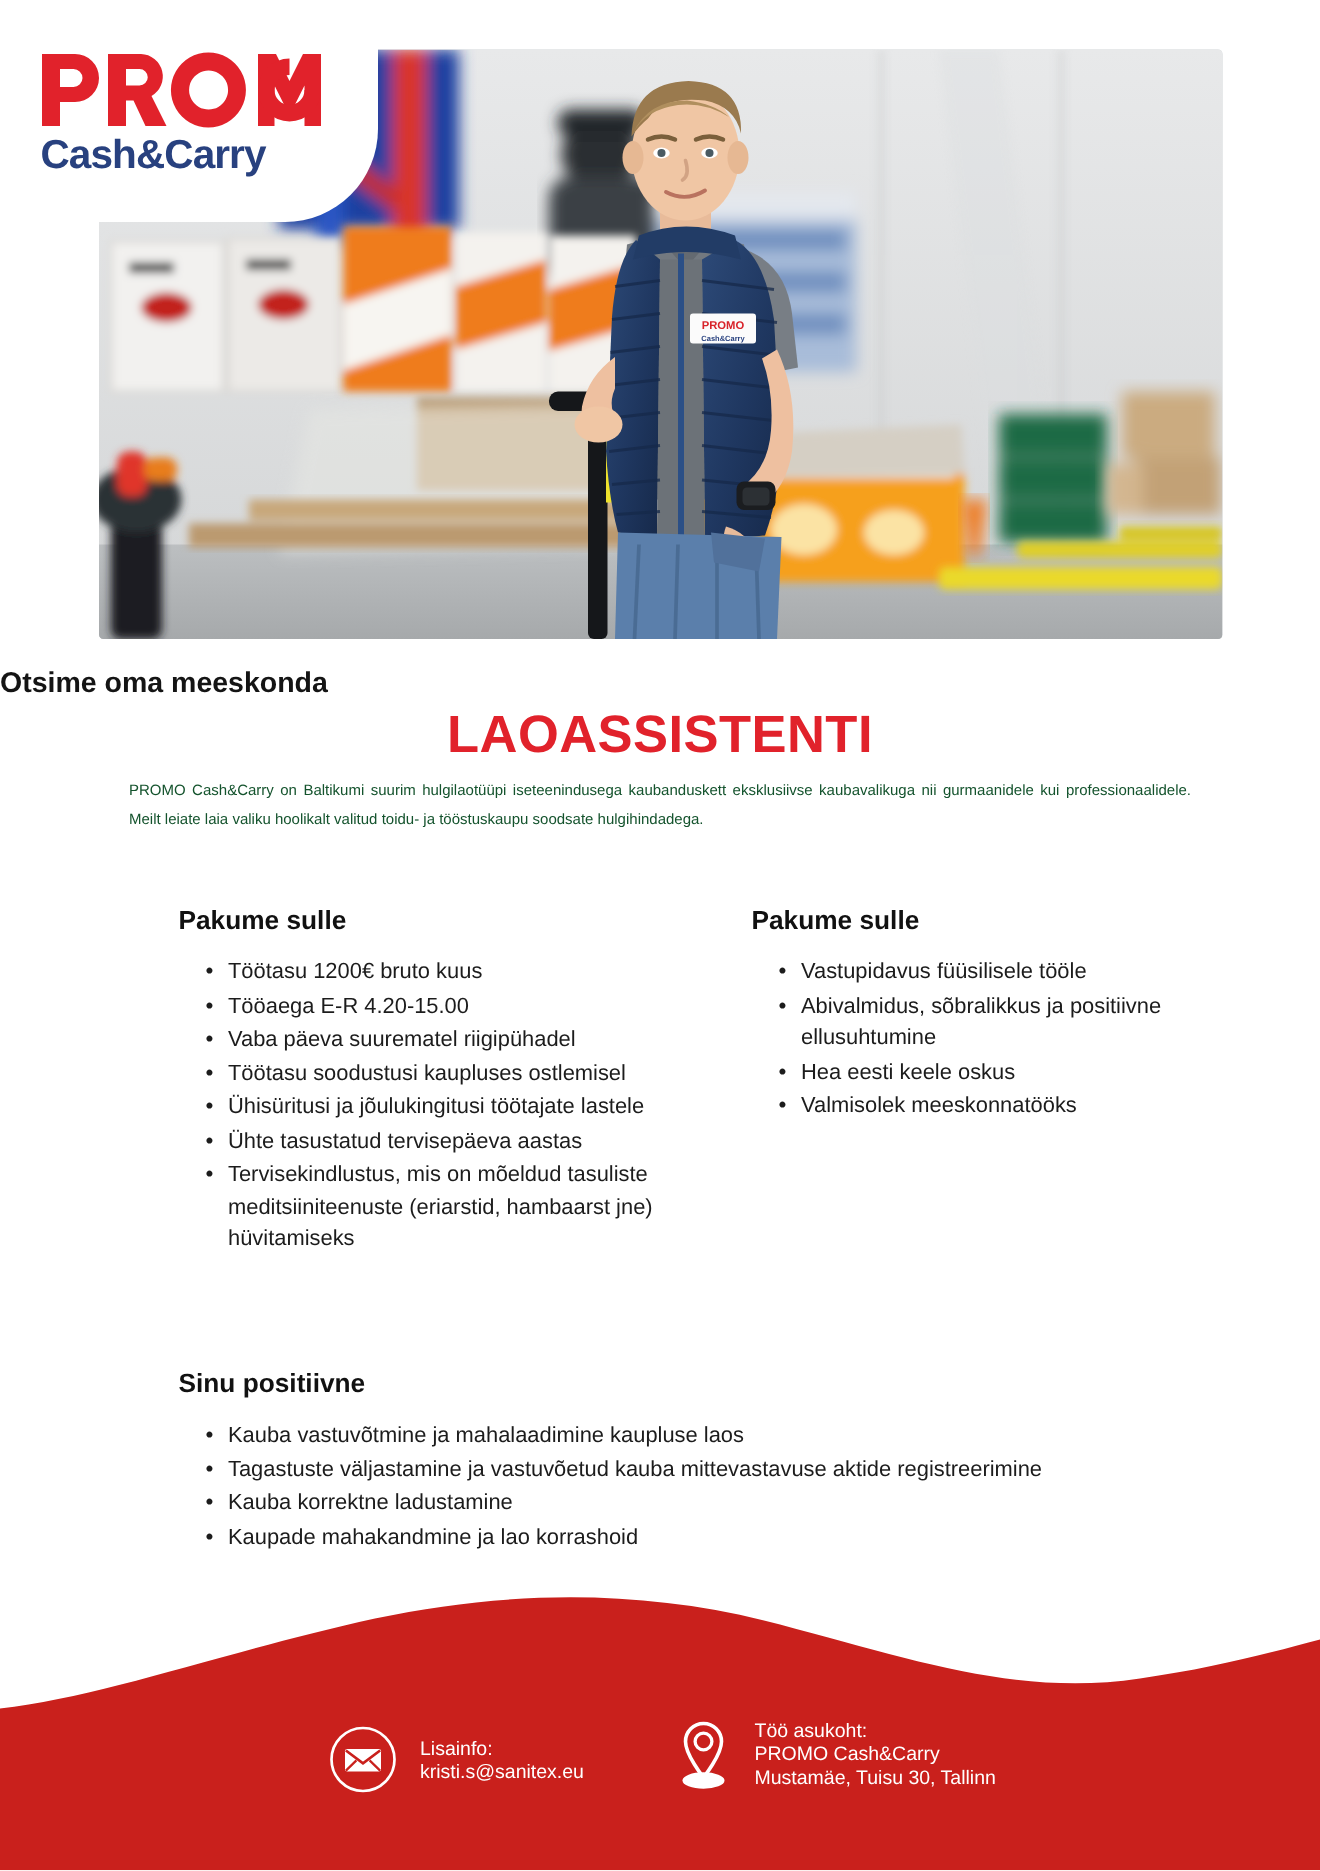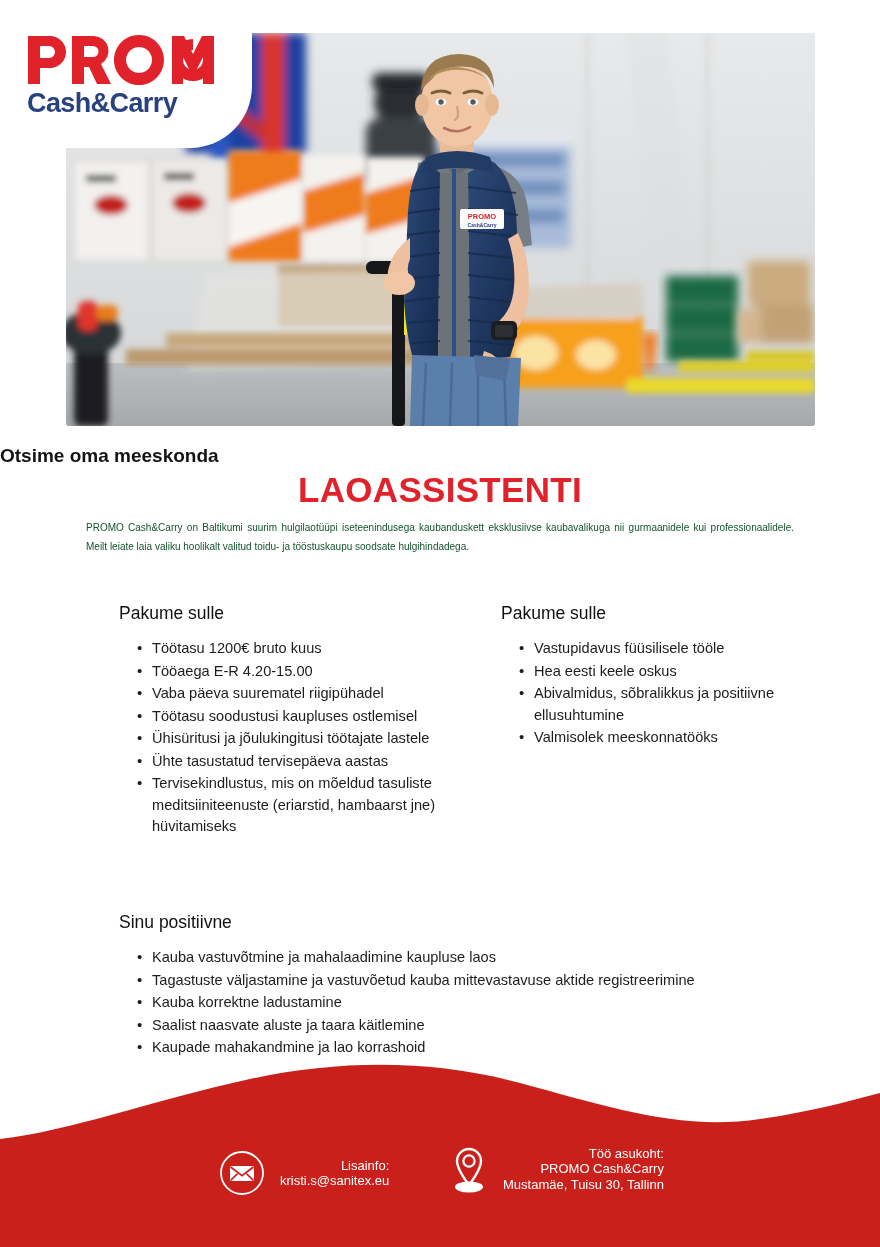"Pakume sulle" .sec-head { font-weight: normal -> bold }
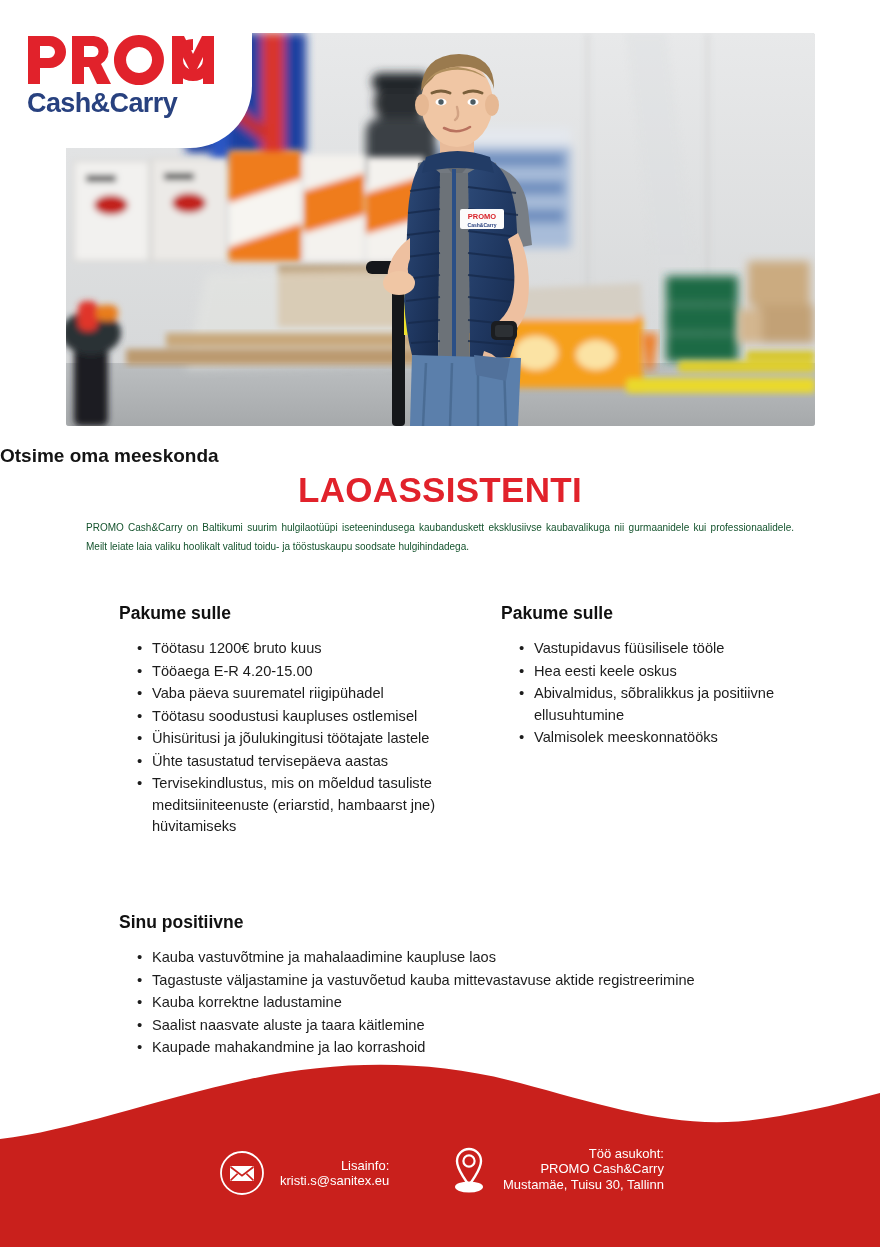"Hea eesti keele oskus" li { order: before "Abivalmidus, sõbralikkus ja positiivne" -> after "Abivalmidus, sõbralikkus ja positiivne" }
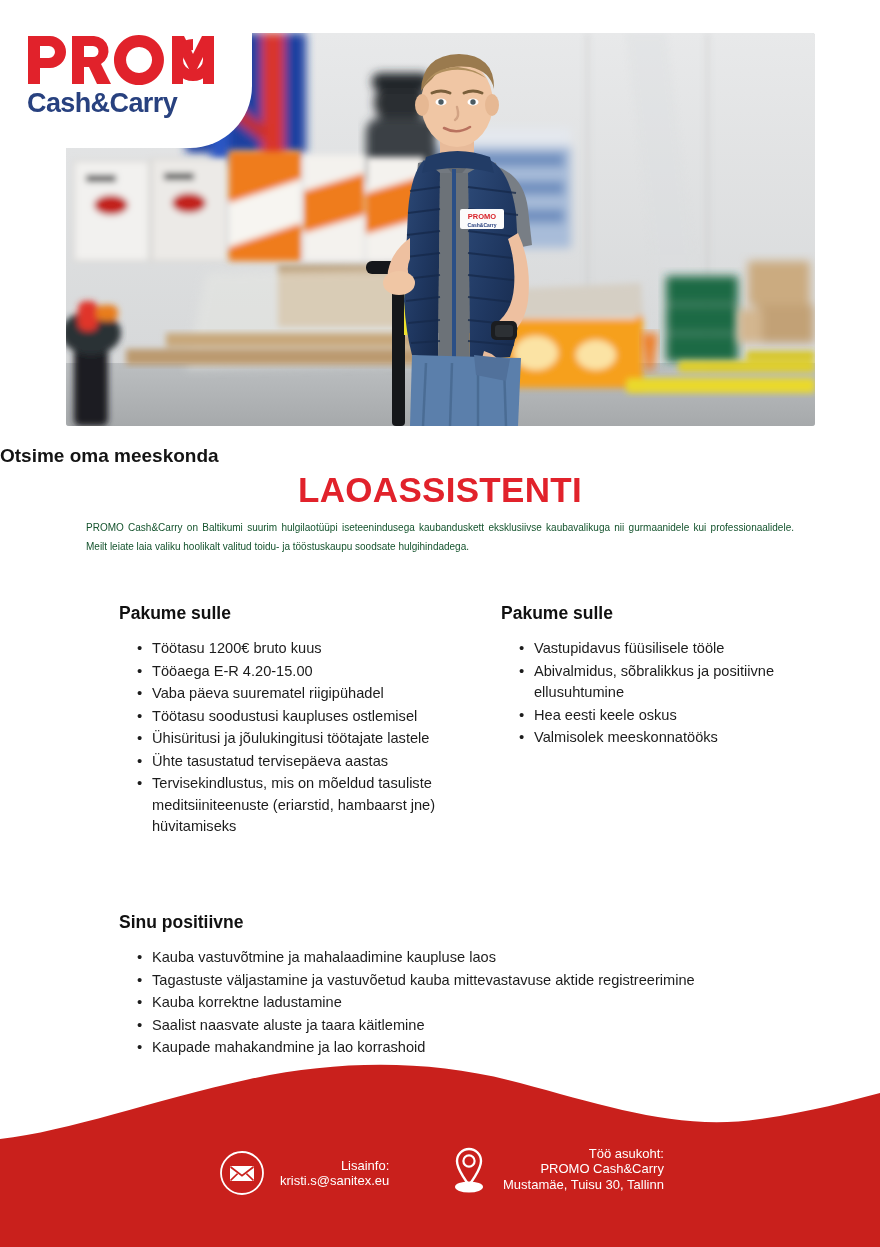"Saalist naasvate aluste ja taara" li { html: <li>Saalist naasvate aluste ja taara käitlemine</li> -> none }
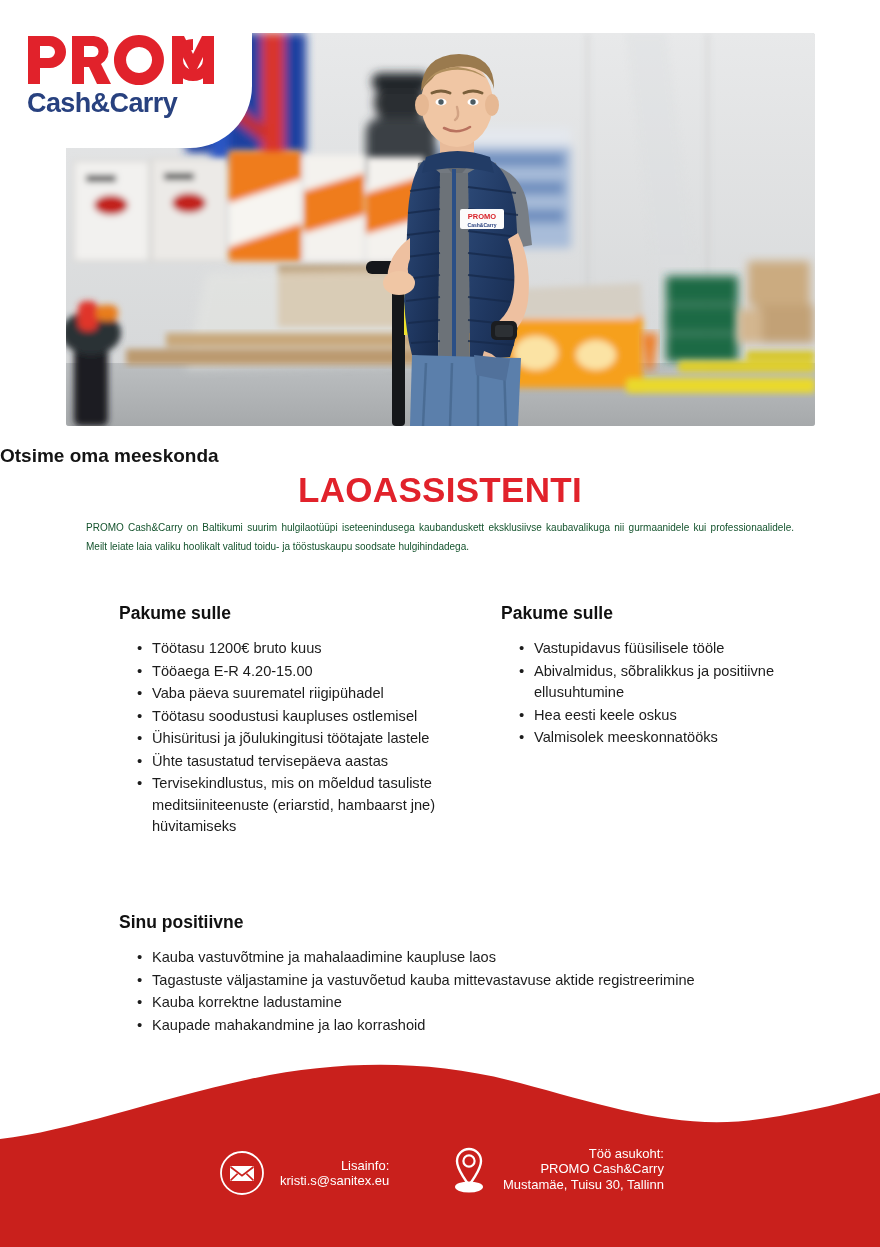"Lisainfo:" .footer-content { text-align: right -> none }
